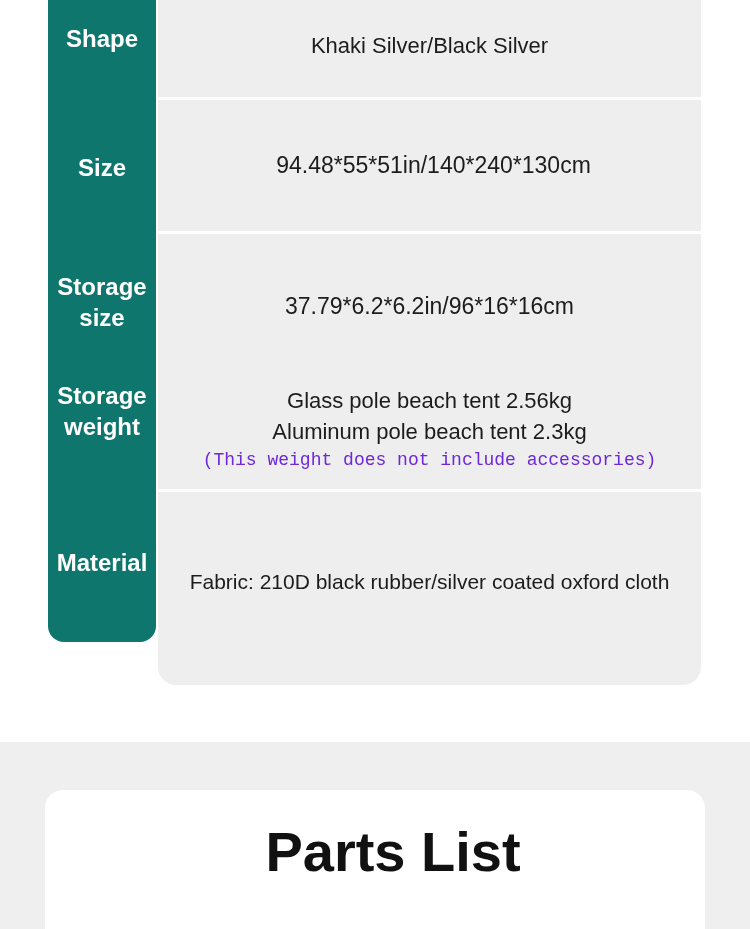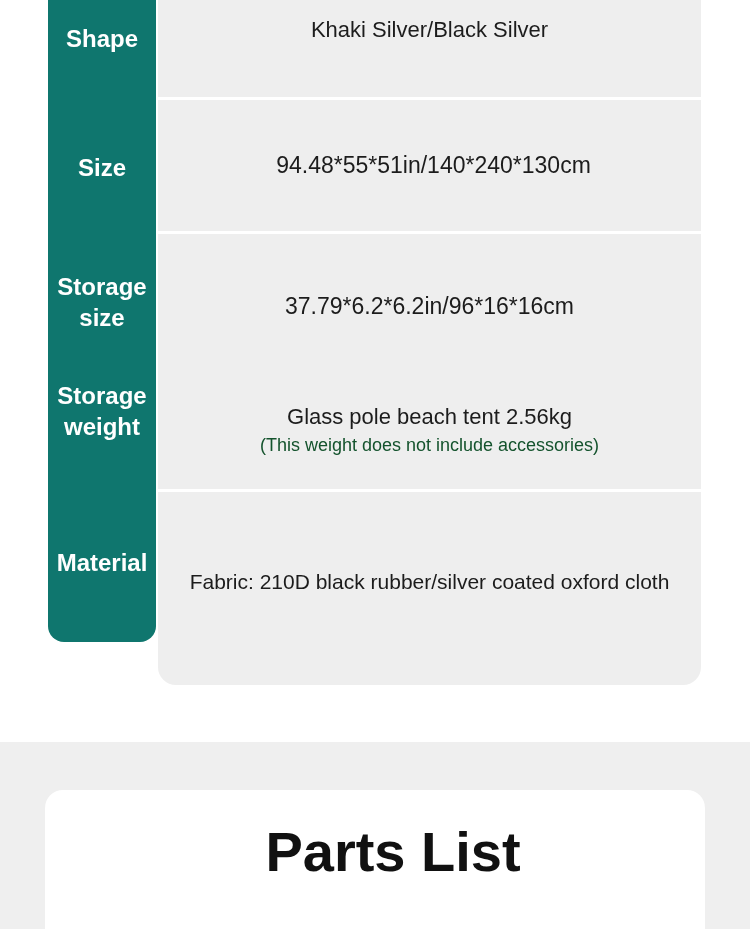"Khaki Silver/Black Silver" .vrow-1 { padding-top: 16px -> 32px }
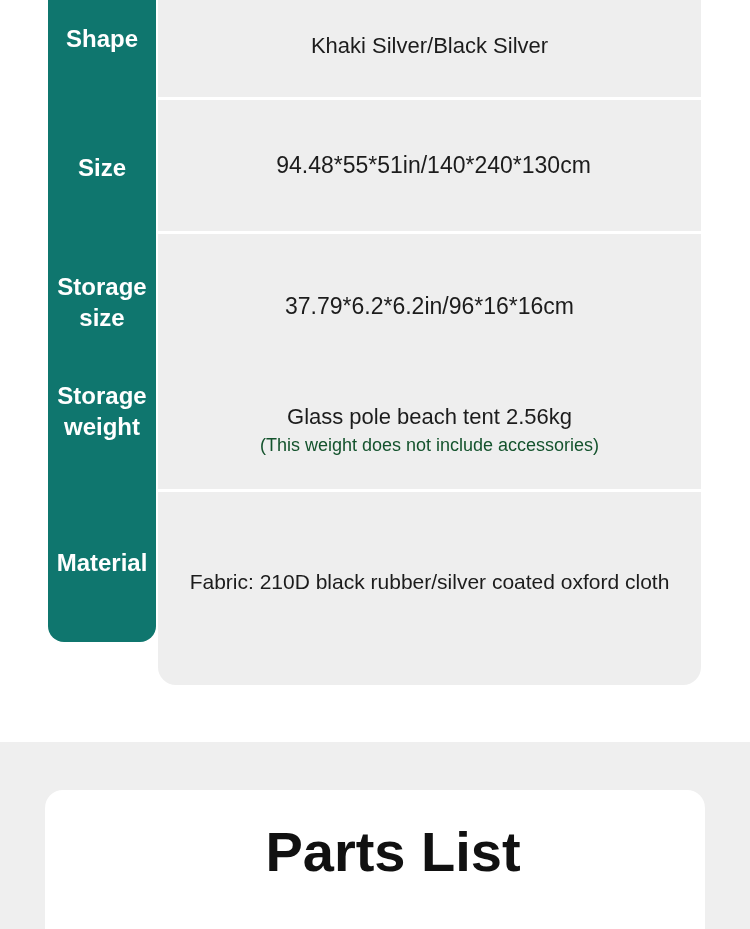"Aluminum pole beach tent 2.3kg" div.wline { html: none -> <div>Aluminum pole beach tent 2.3kg</div> }
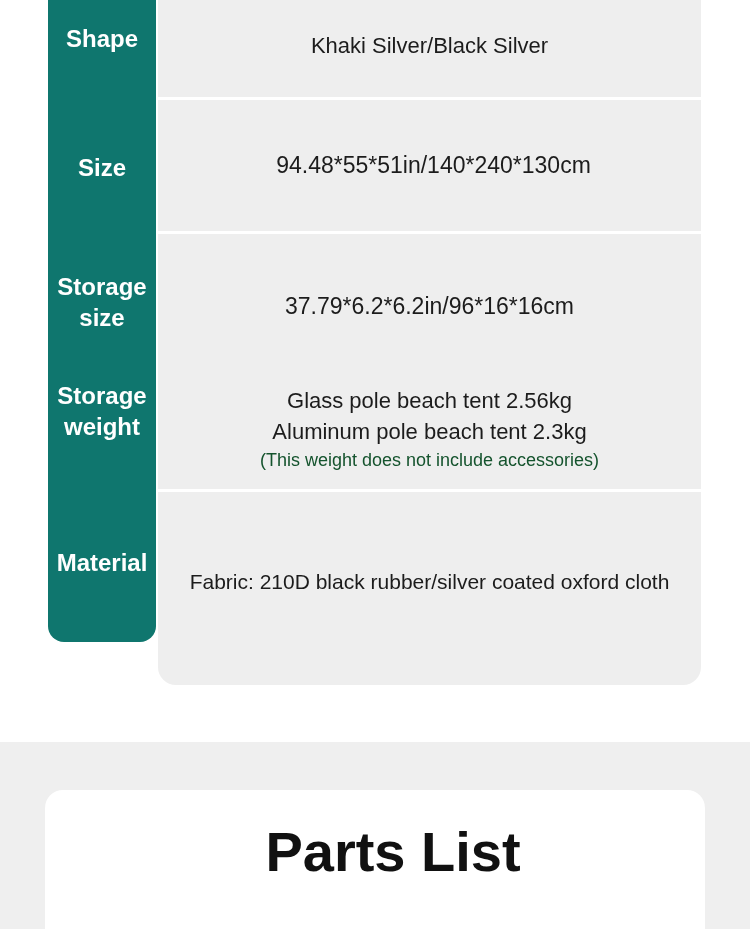"(This weight does not include" .note { color: #14532d -> #6d28d9; font-family: none -> Liberation Mono, monospace }
